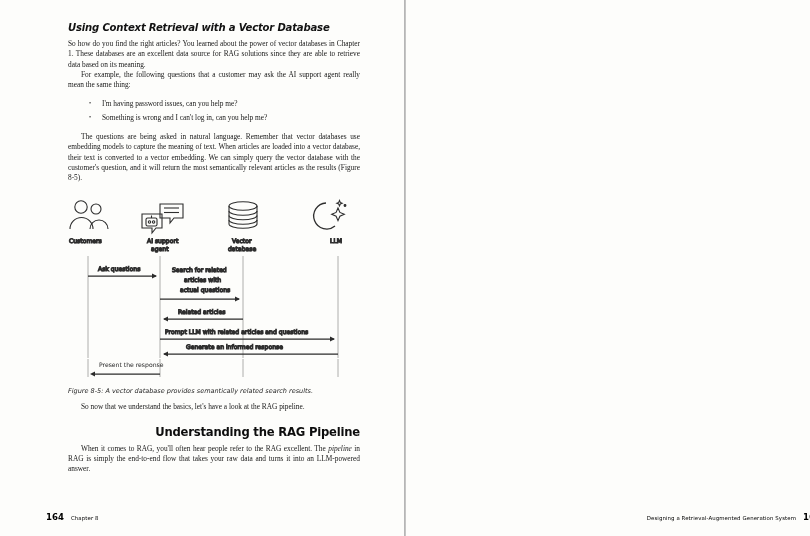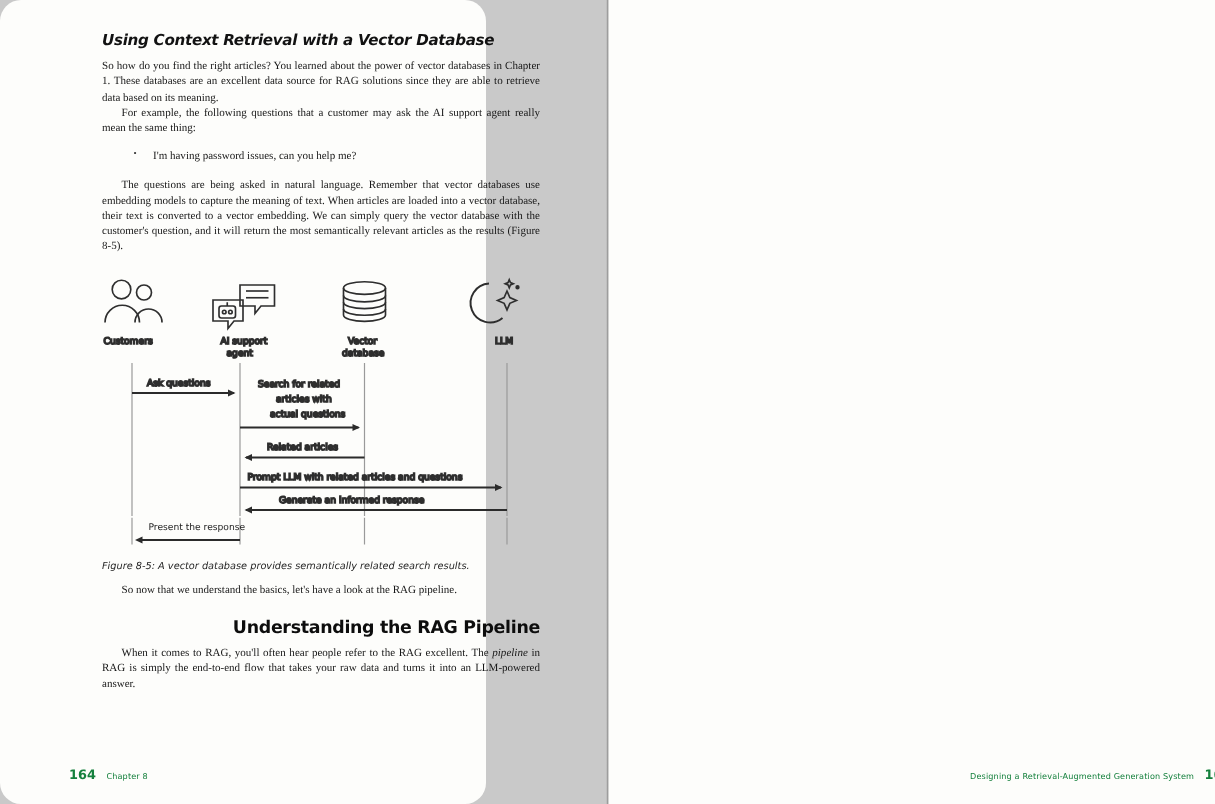"Using Context Retrieval with a" .page-left { border-radius: 14px -> none; width: 324px -> 405px }
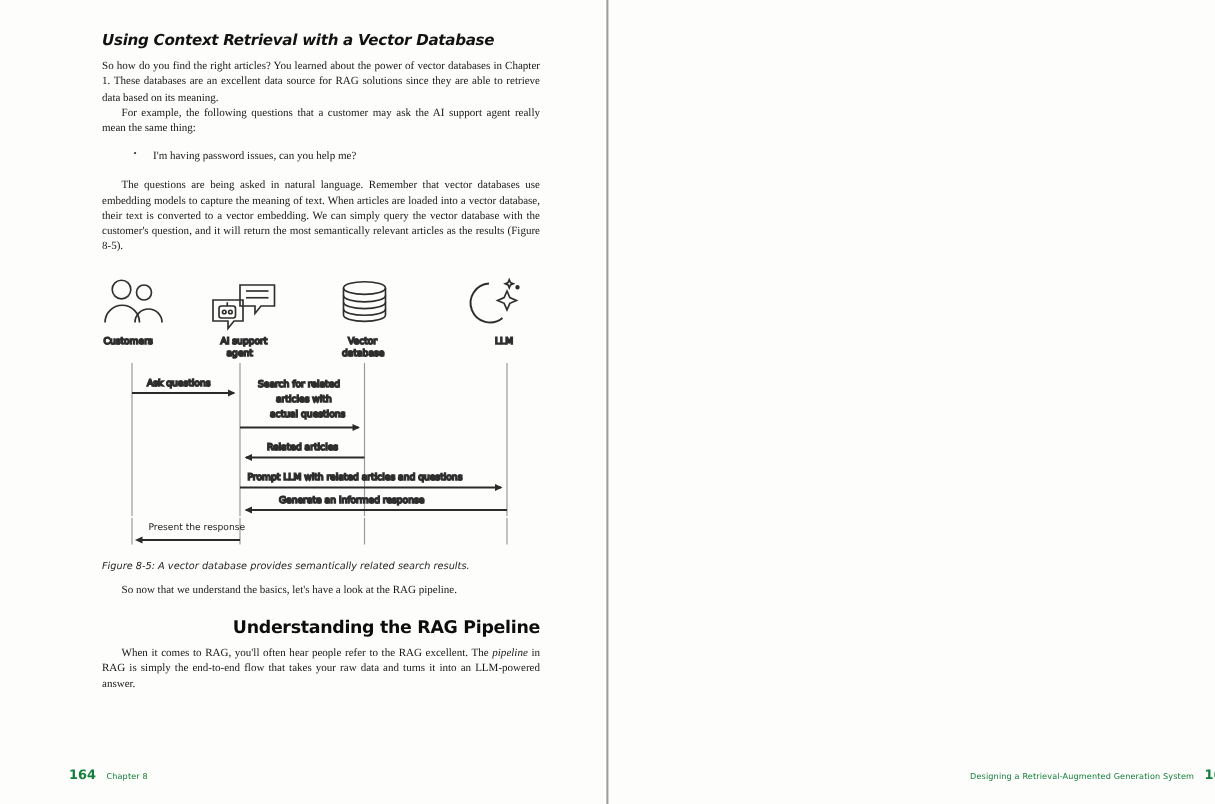"Something is wrong and I" li { html: none -> <li>Something is wrong and I can't log in, can you help me?</li> }
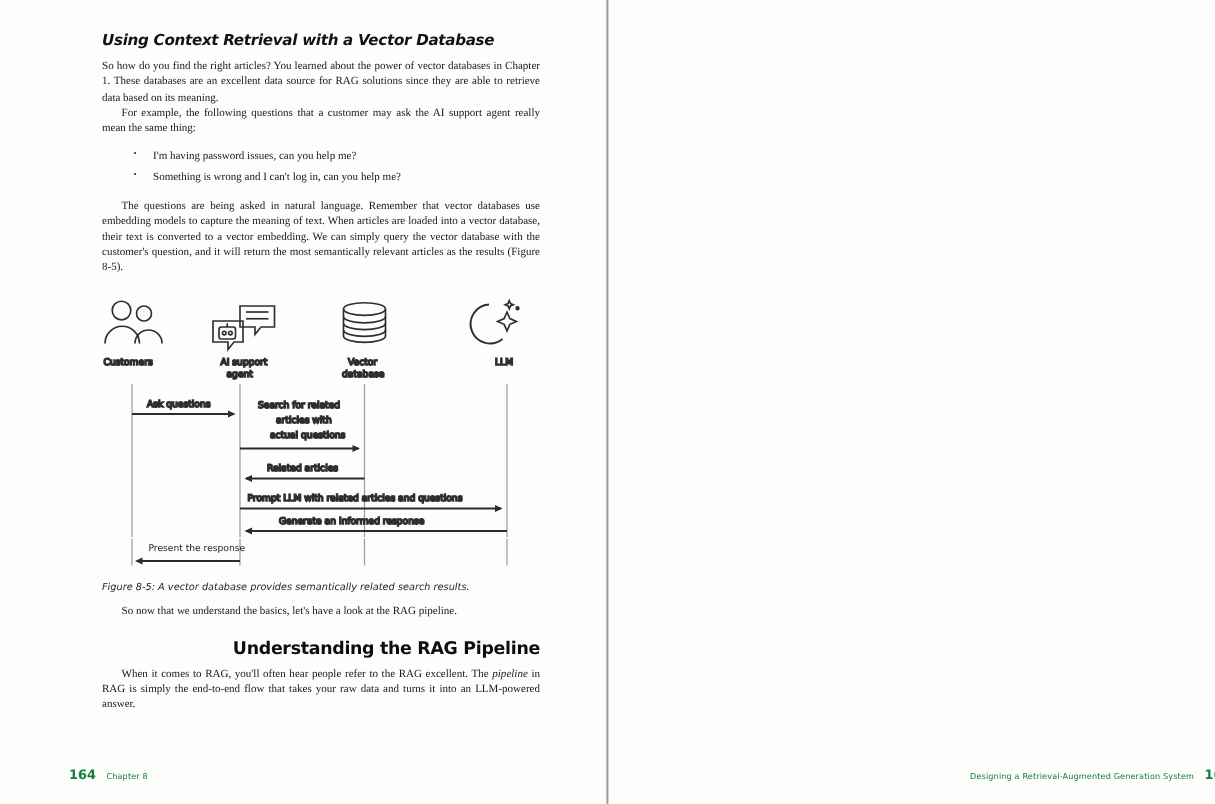"164" .footer { color: #15803d -> #000000 }
